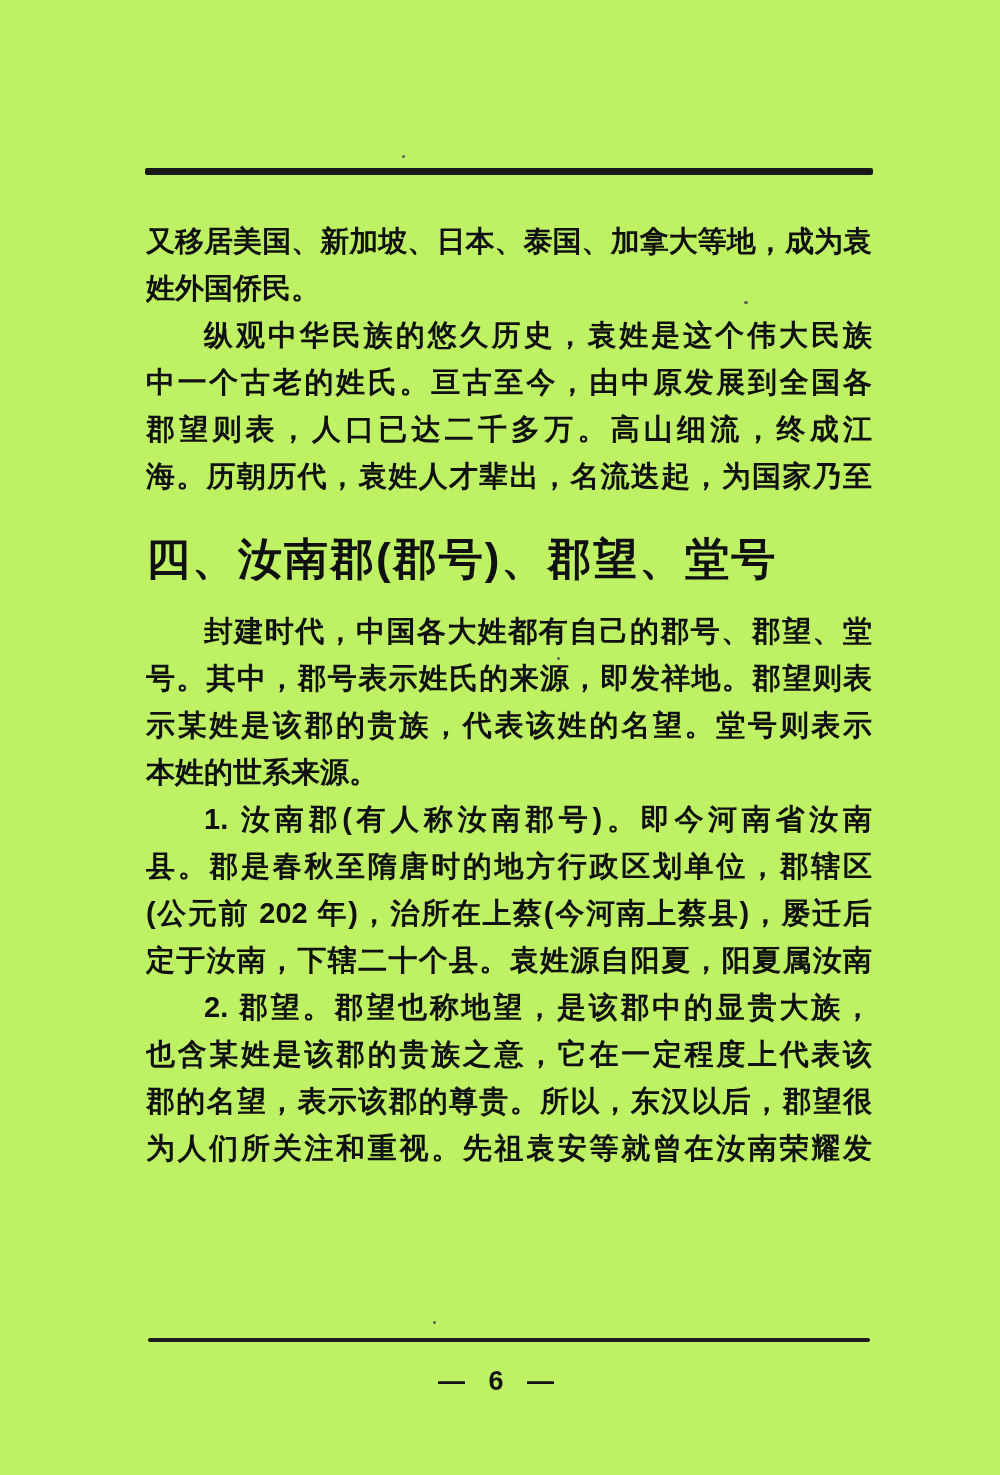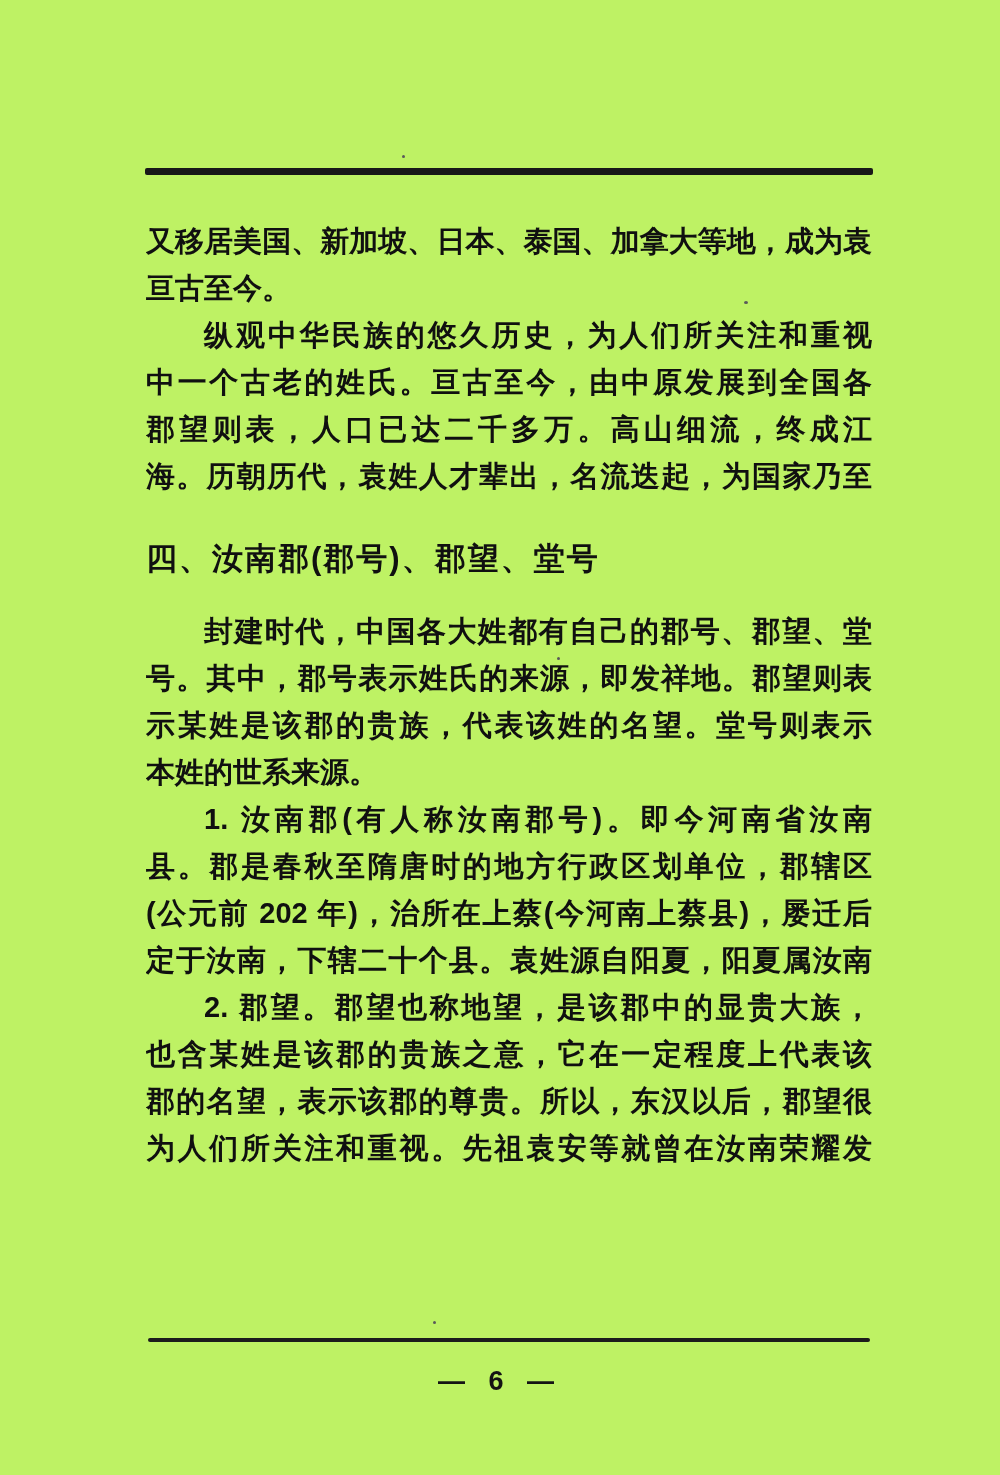"亘古至今。" div.text-line { text: 亘古至今 -> 姓外国侨民 }
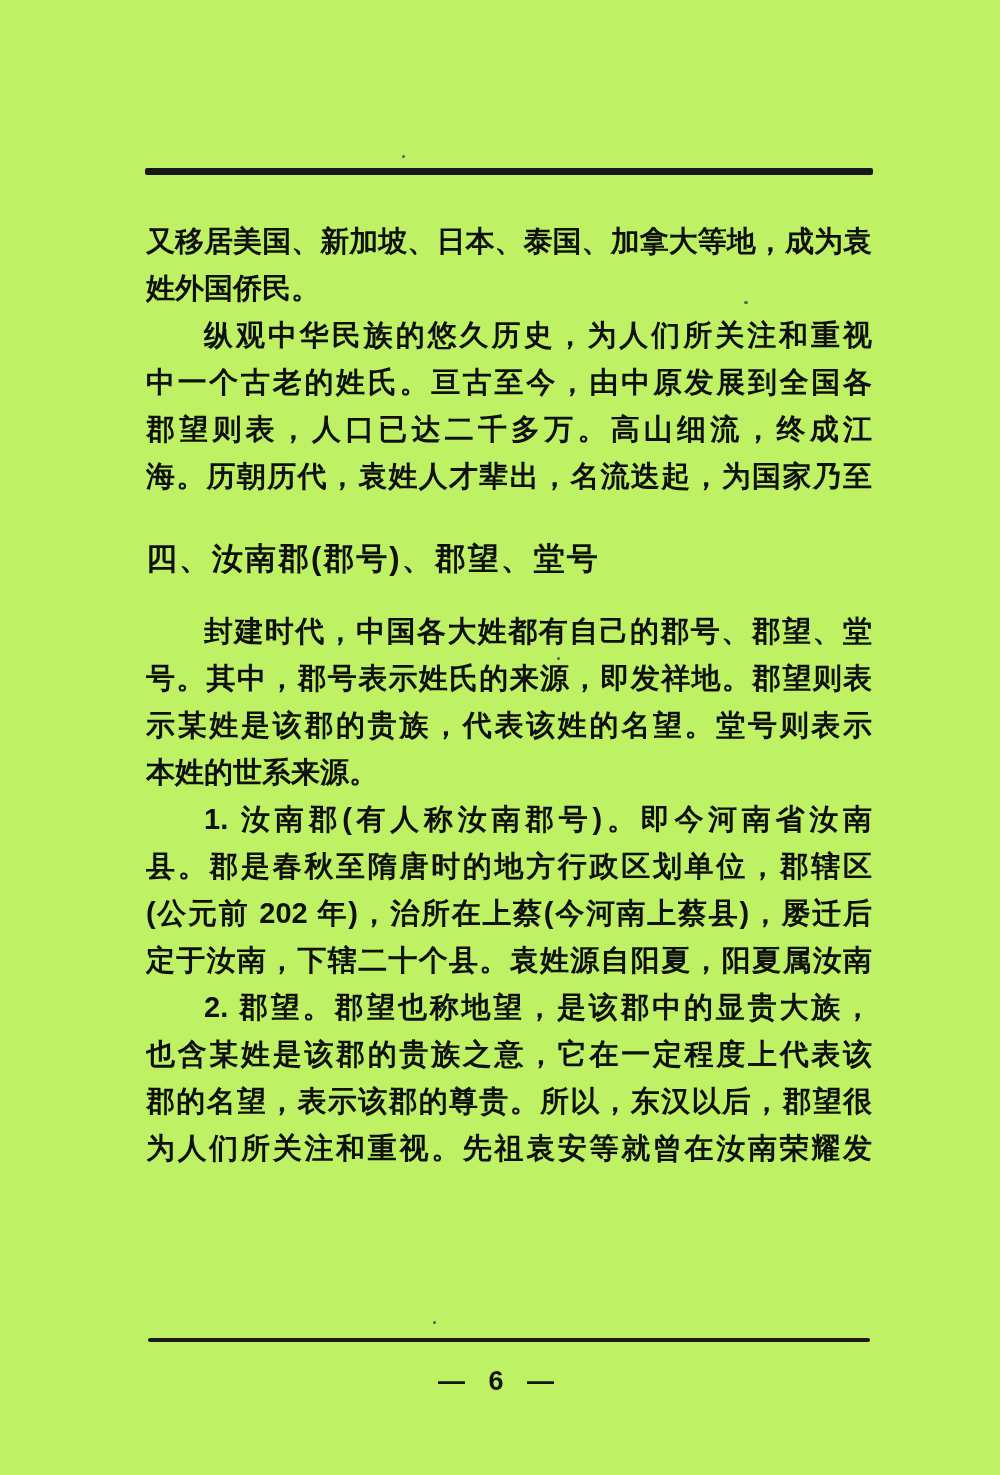"纵观中华民族的悠久历史，为人们所关注和重视" div.text-line { text: 为人们所关注和重视 -> 袁姓是这个伟大民族 }
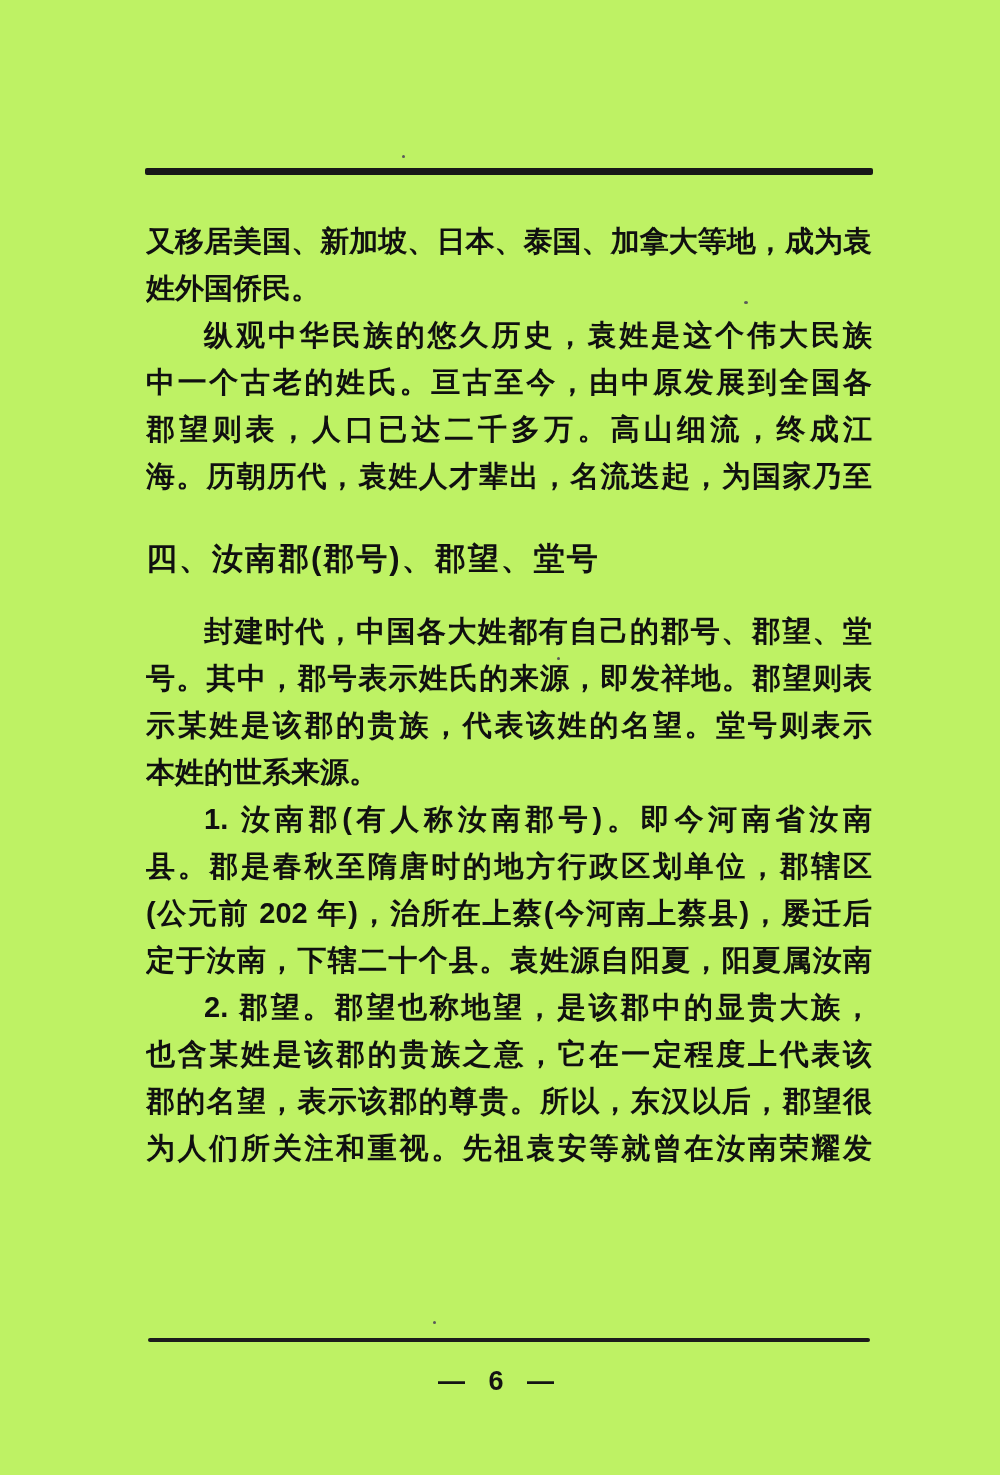"四、汝南郡(郡号)、郡望、堂号" .section-heading { font-size: 31px -> 44px }
